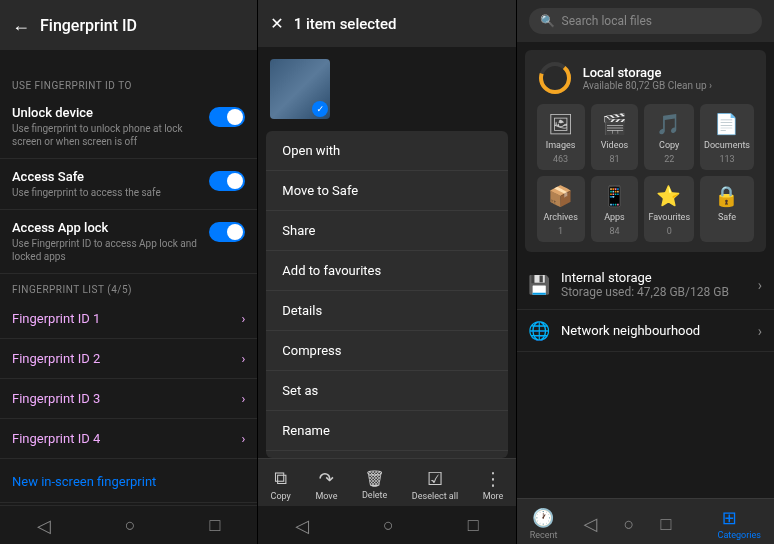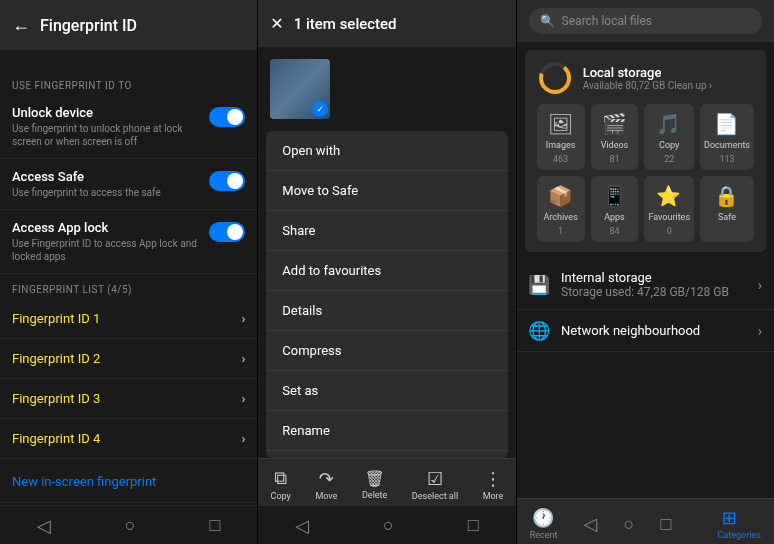"Fingerprint ID 1" .fingerprint-list-item span { color: #fde047 -> #f0abfc }
